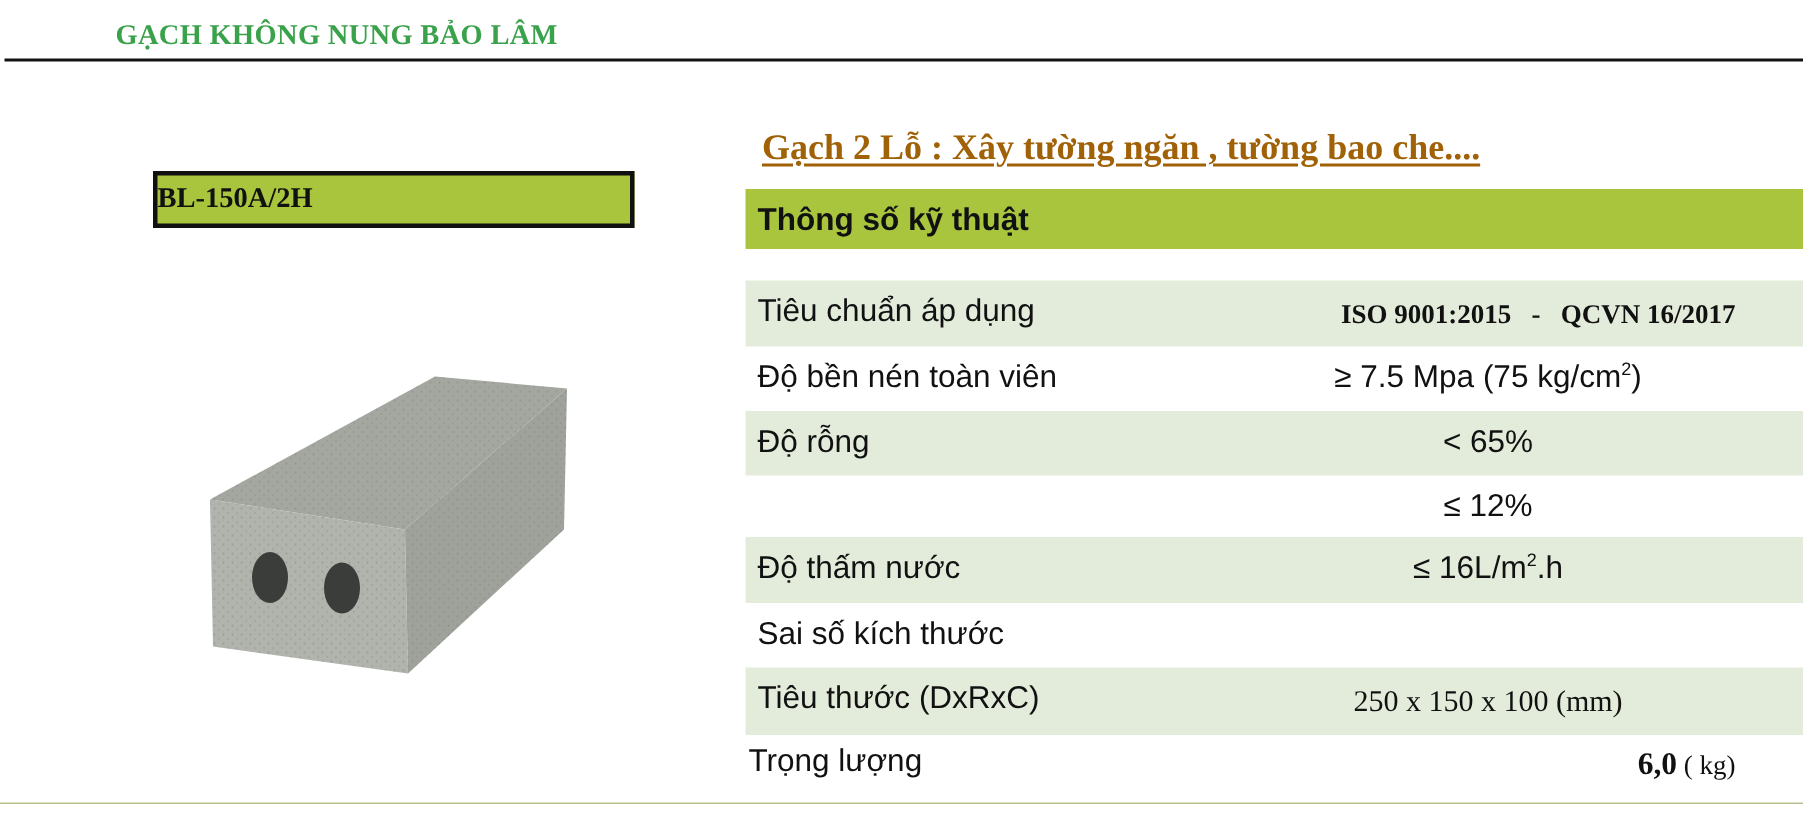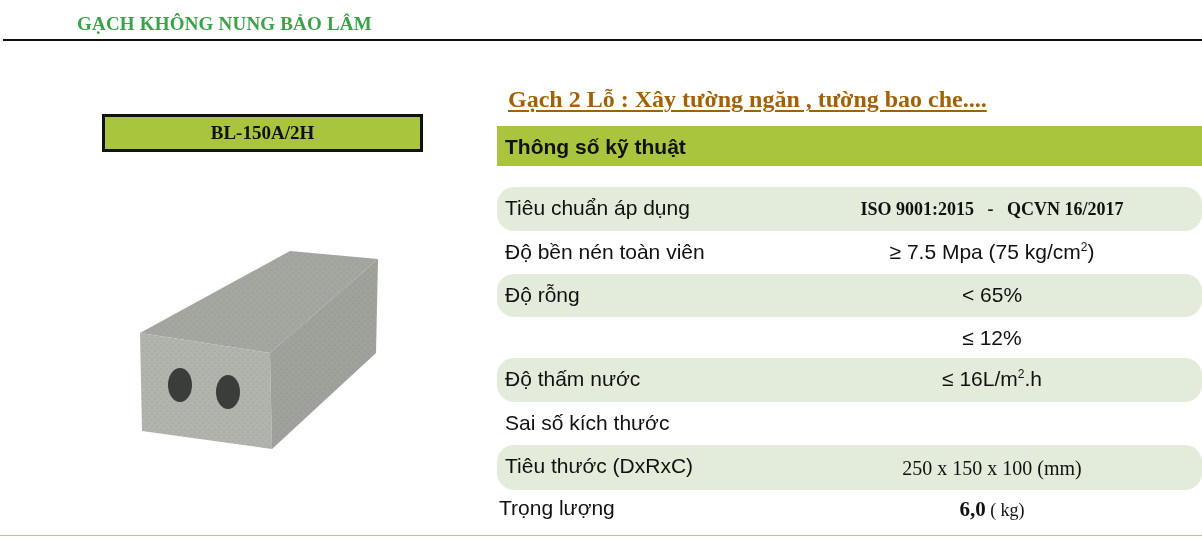"BL-150A/2H" .code-box { justify-content: center -> flex-start }
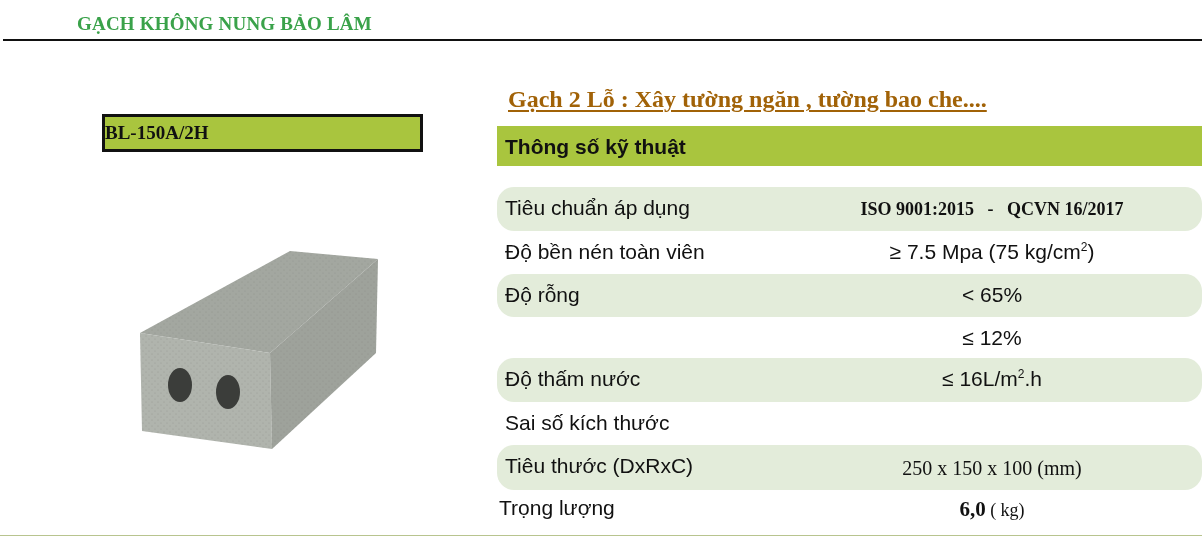"Tiêu chuẩn áp dụng" .row { border-radius: 17px -> none }
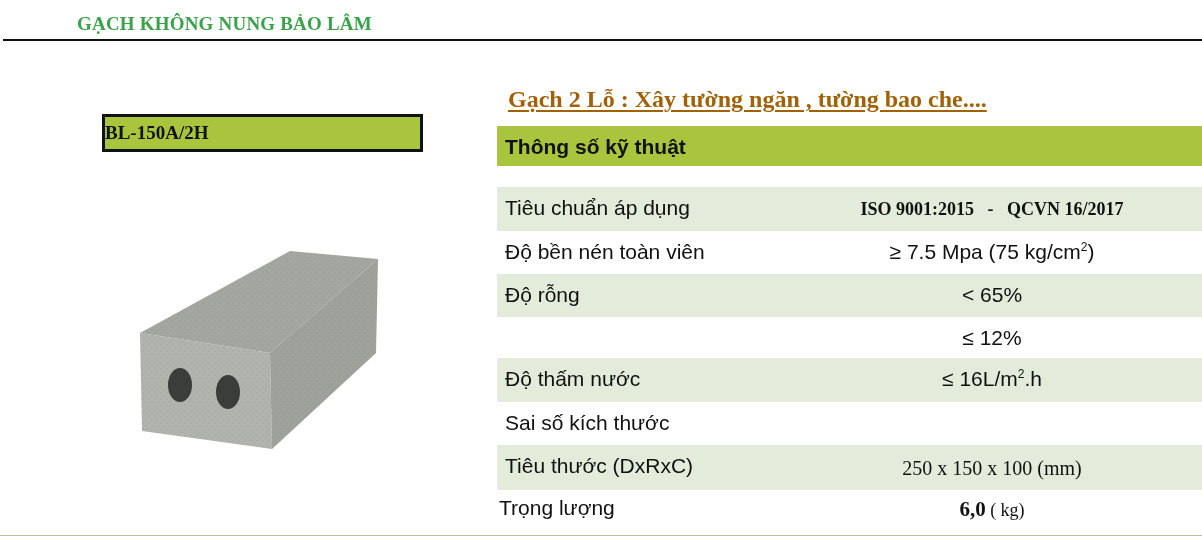"ISO 9001:2015 - QCVN 16/2017" .row .value.serif.bold { text-align: none -> right }
